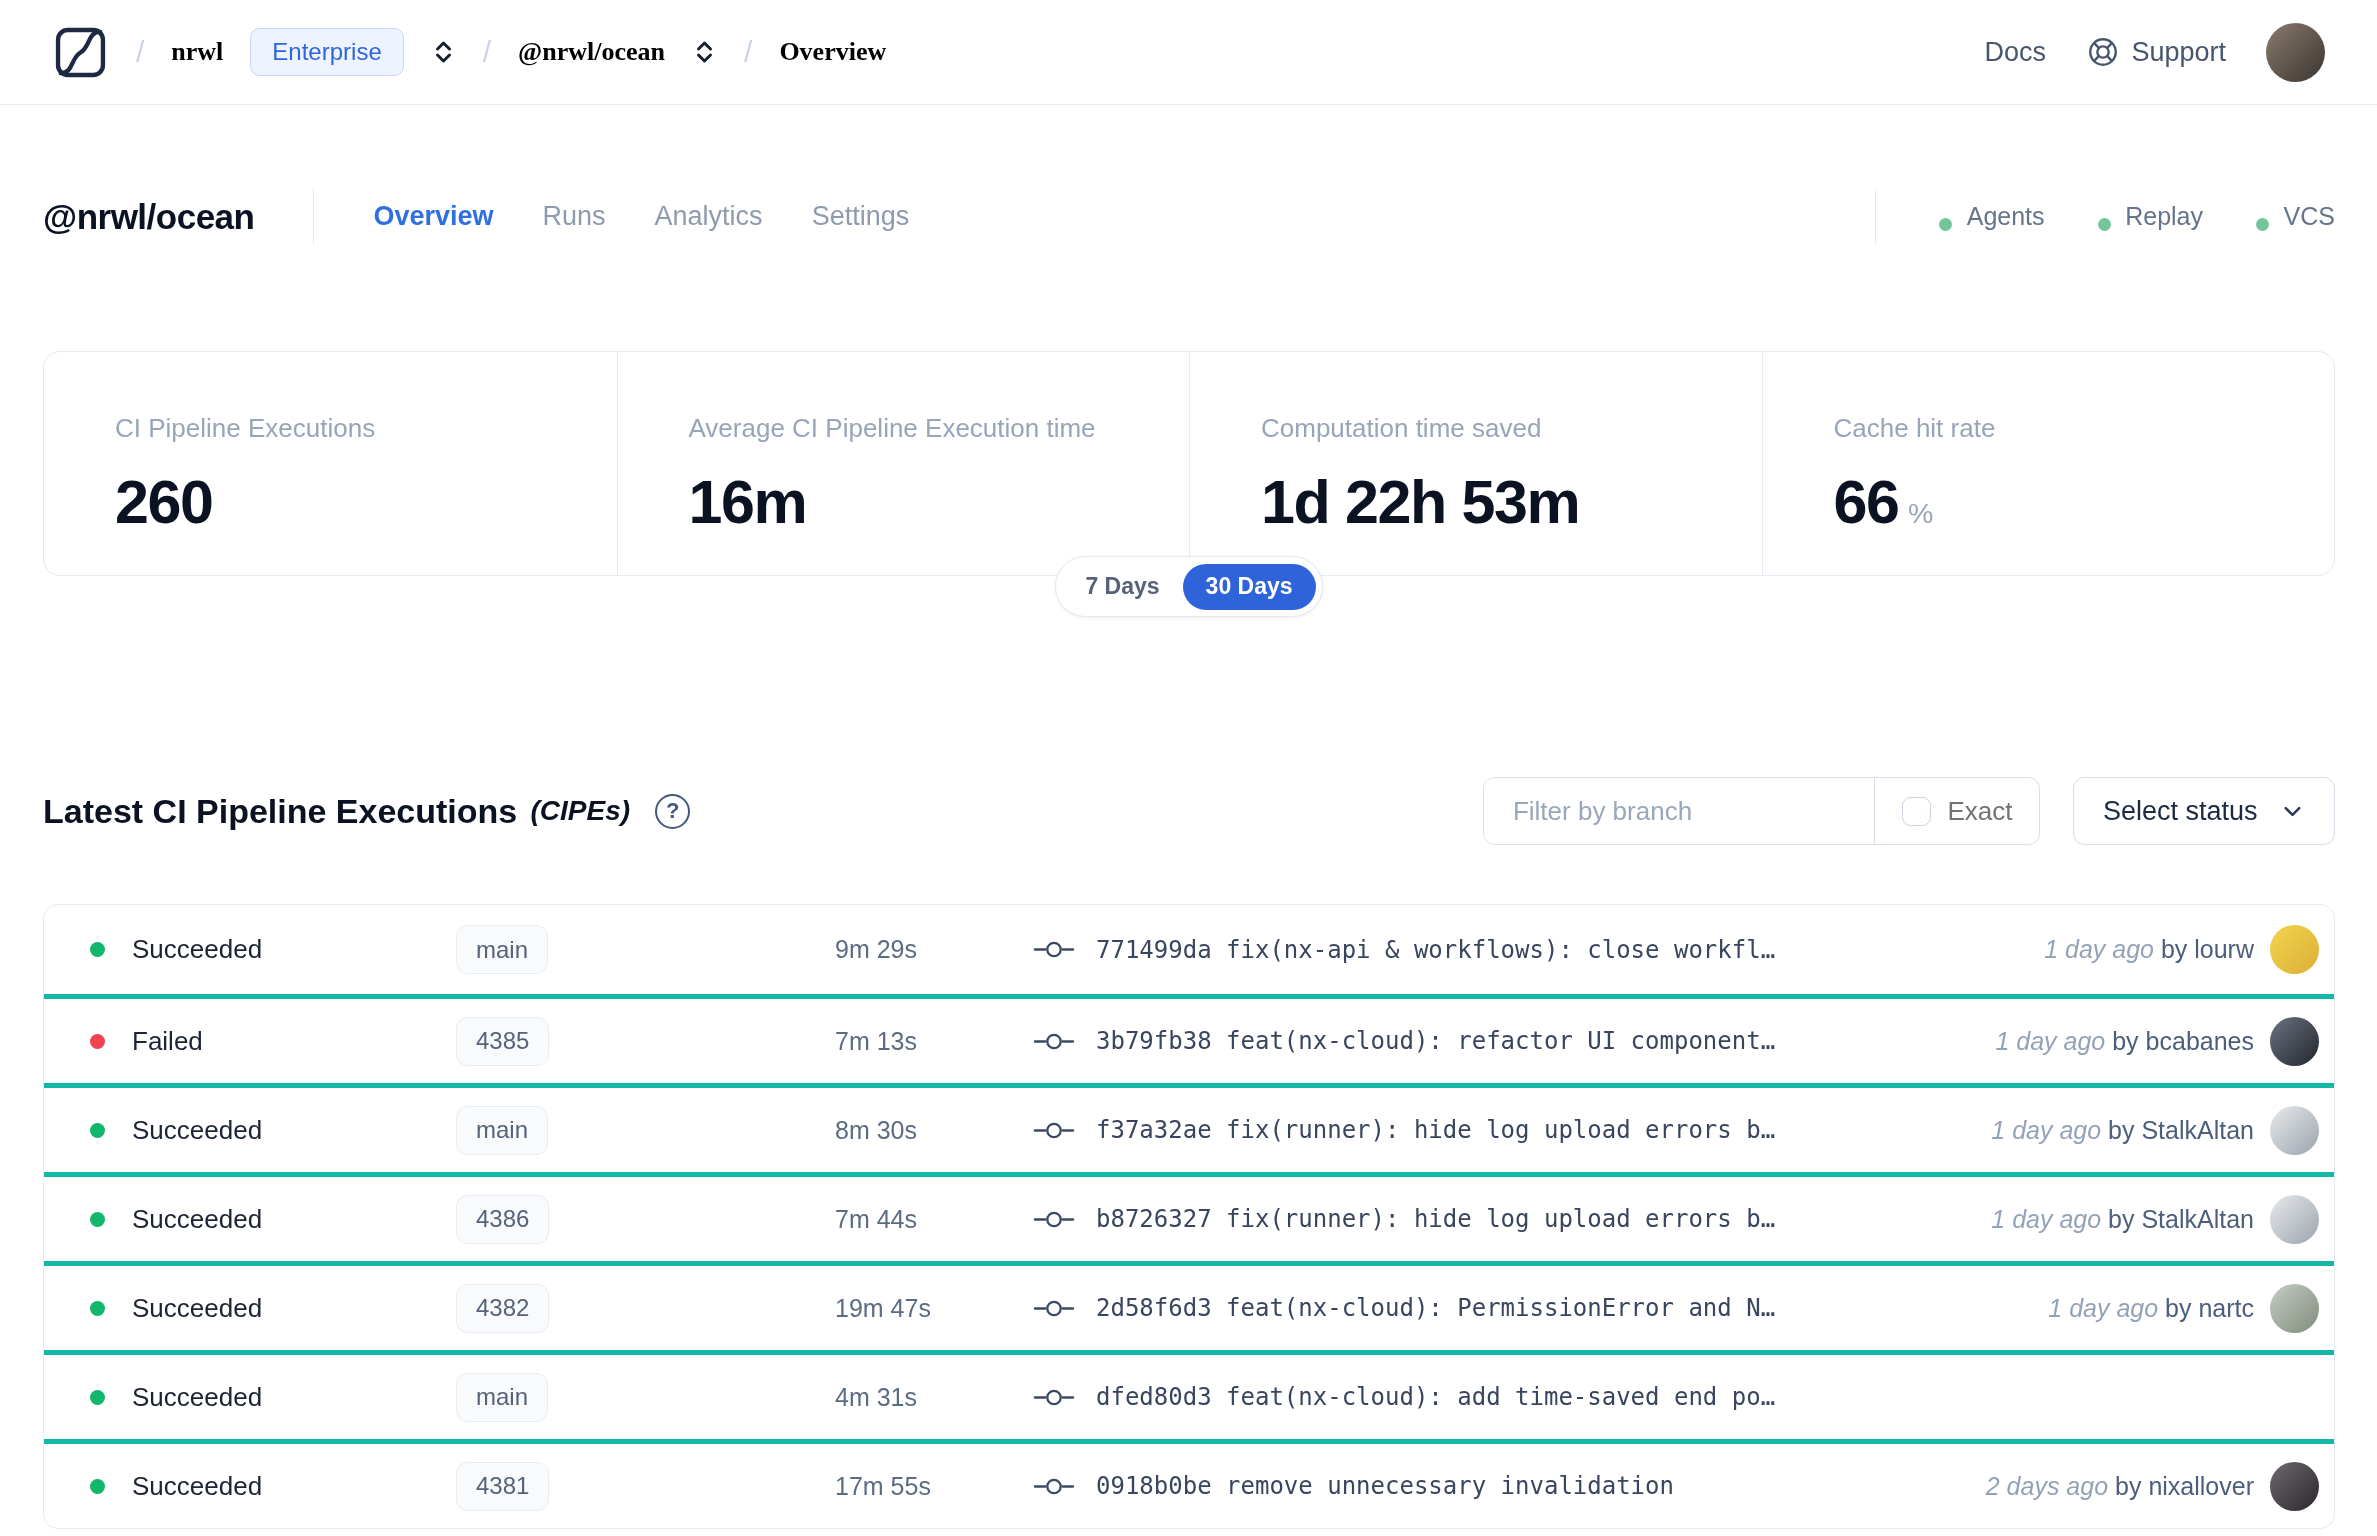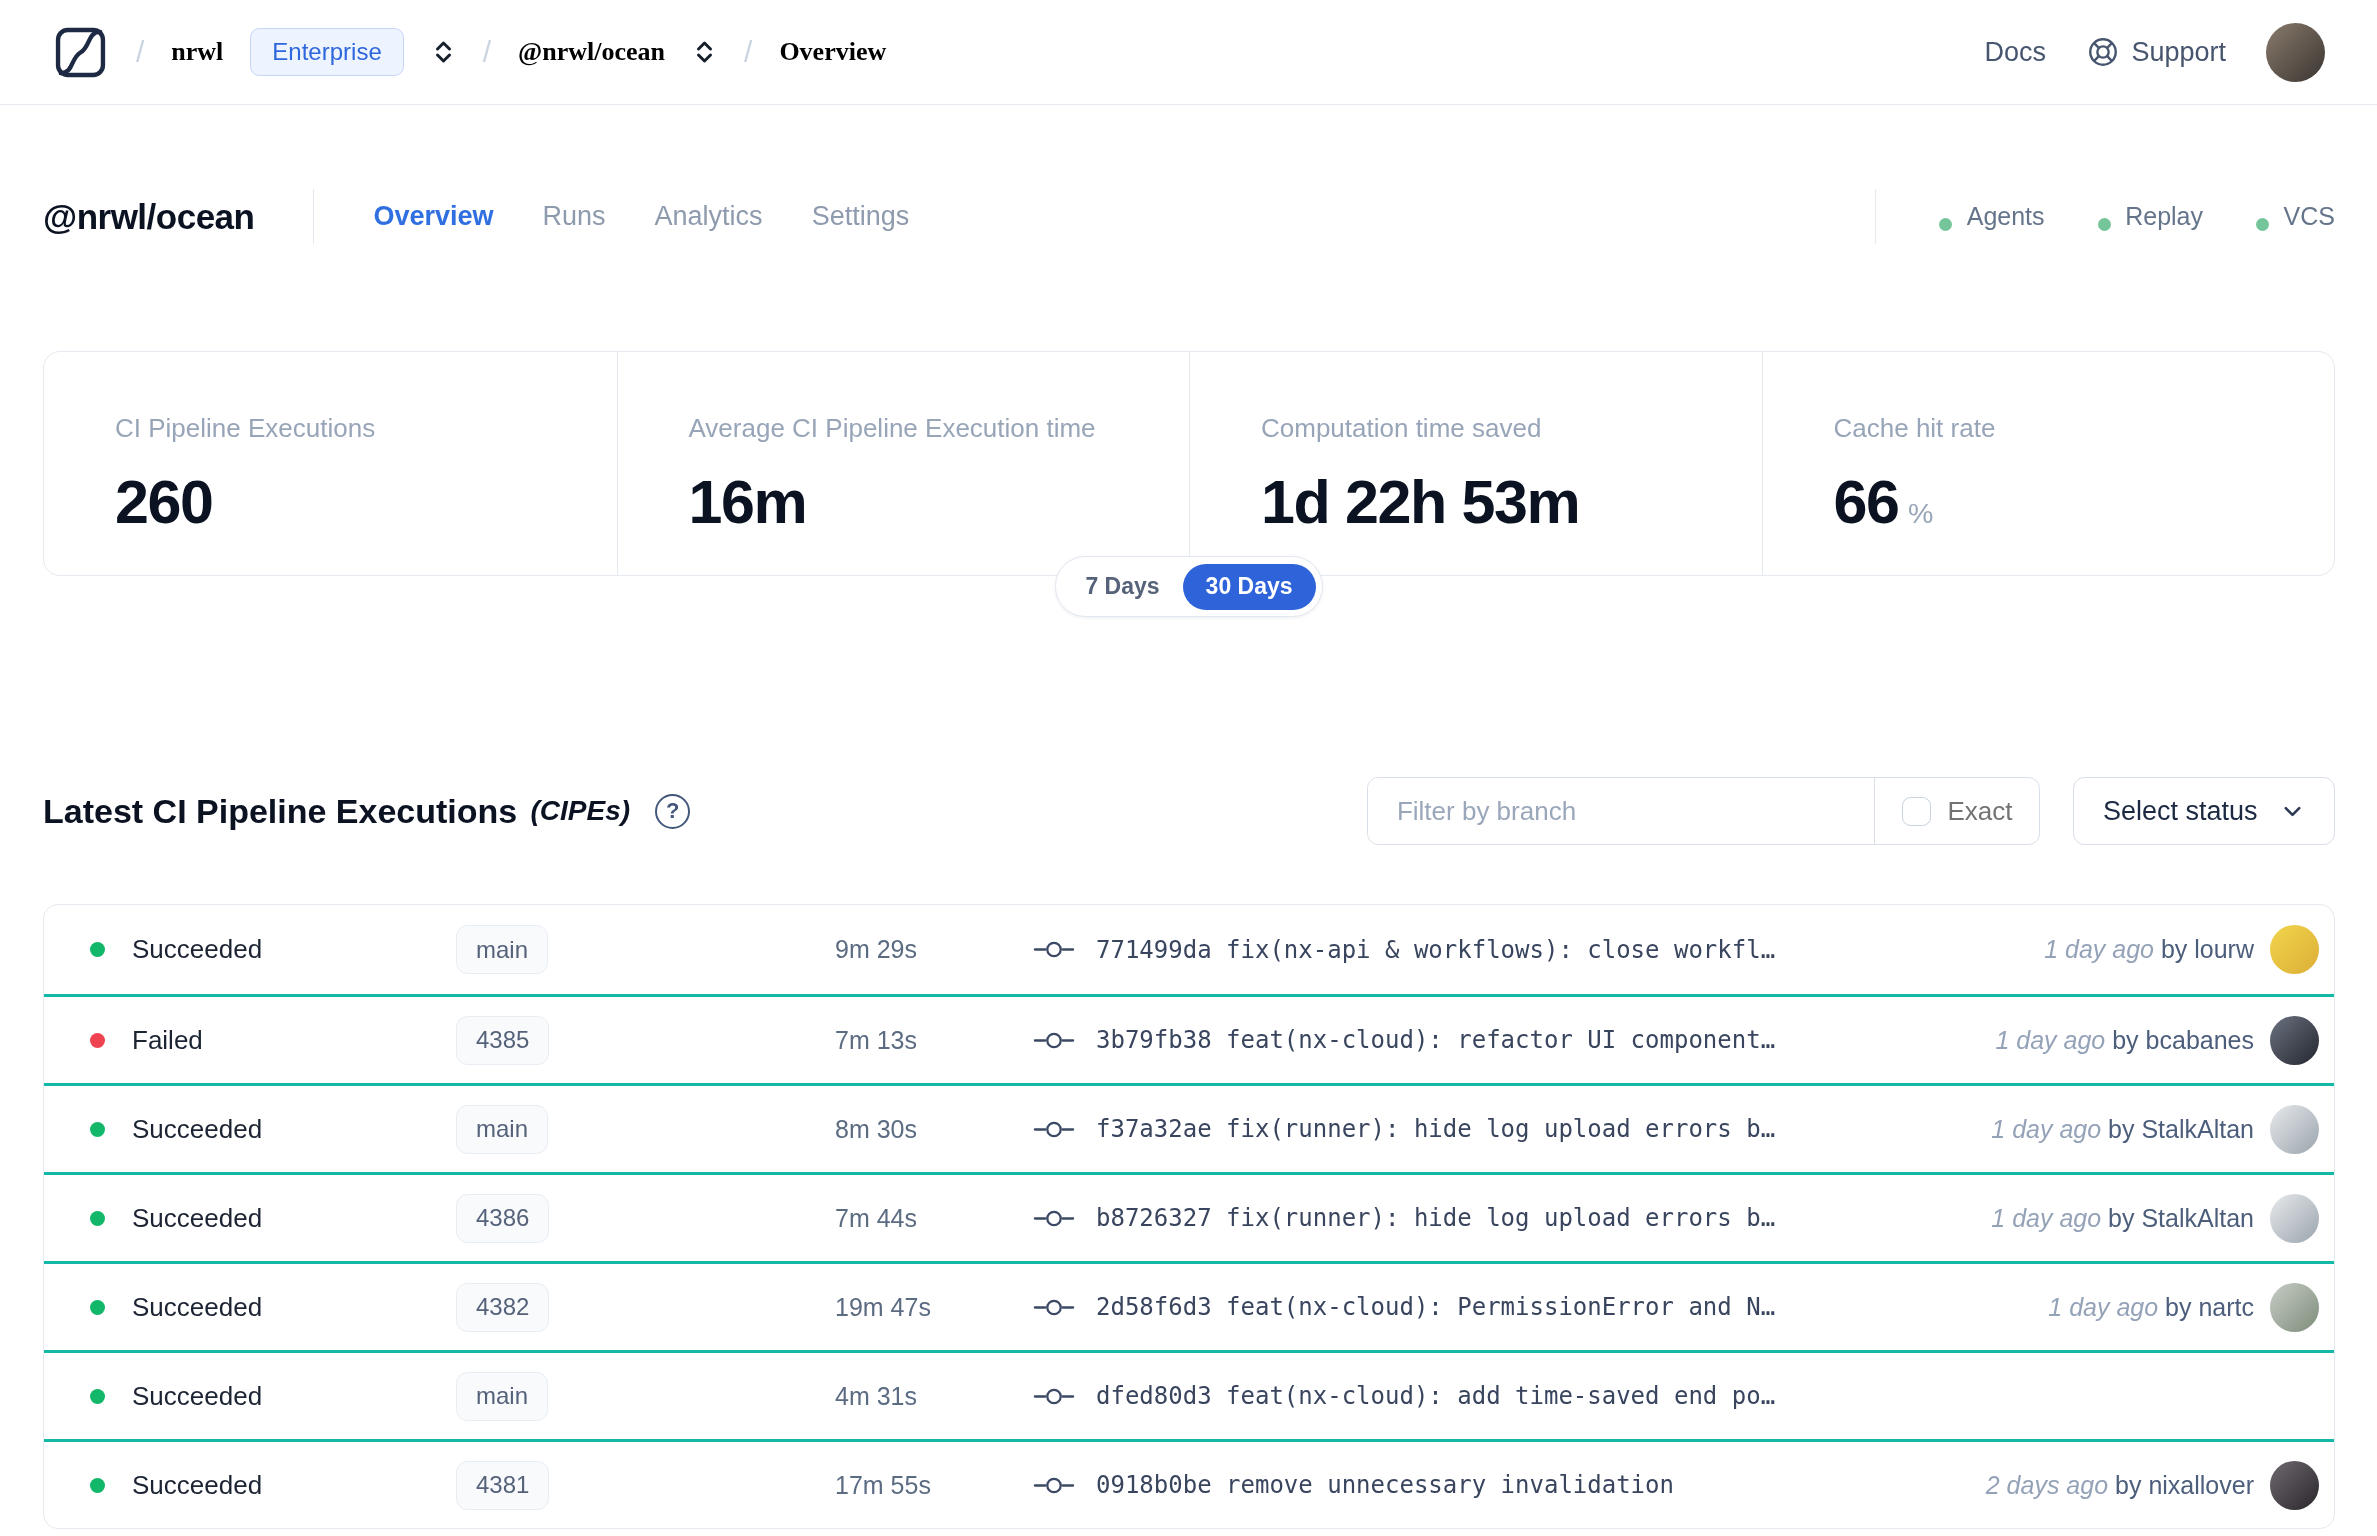"Filter by branch" .filter-group { width: 673px -> 557px }
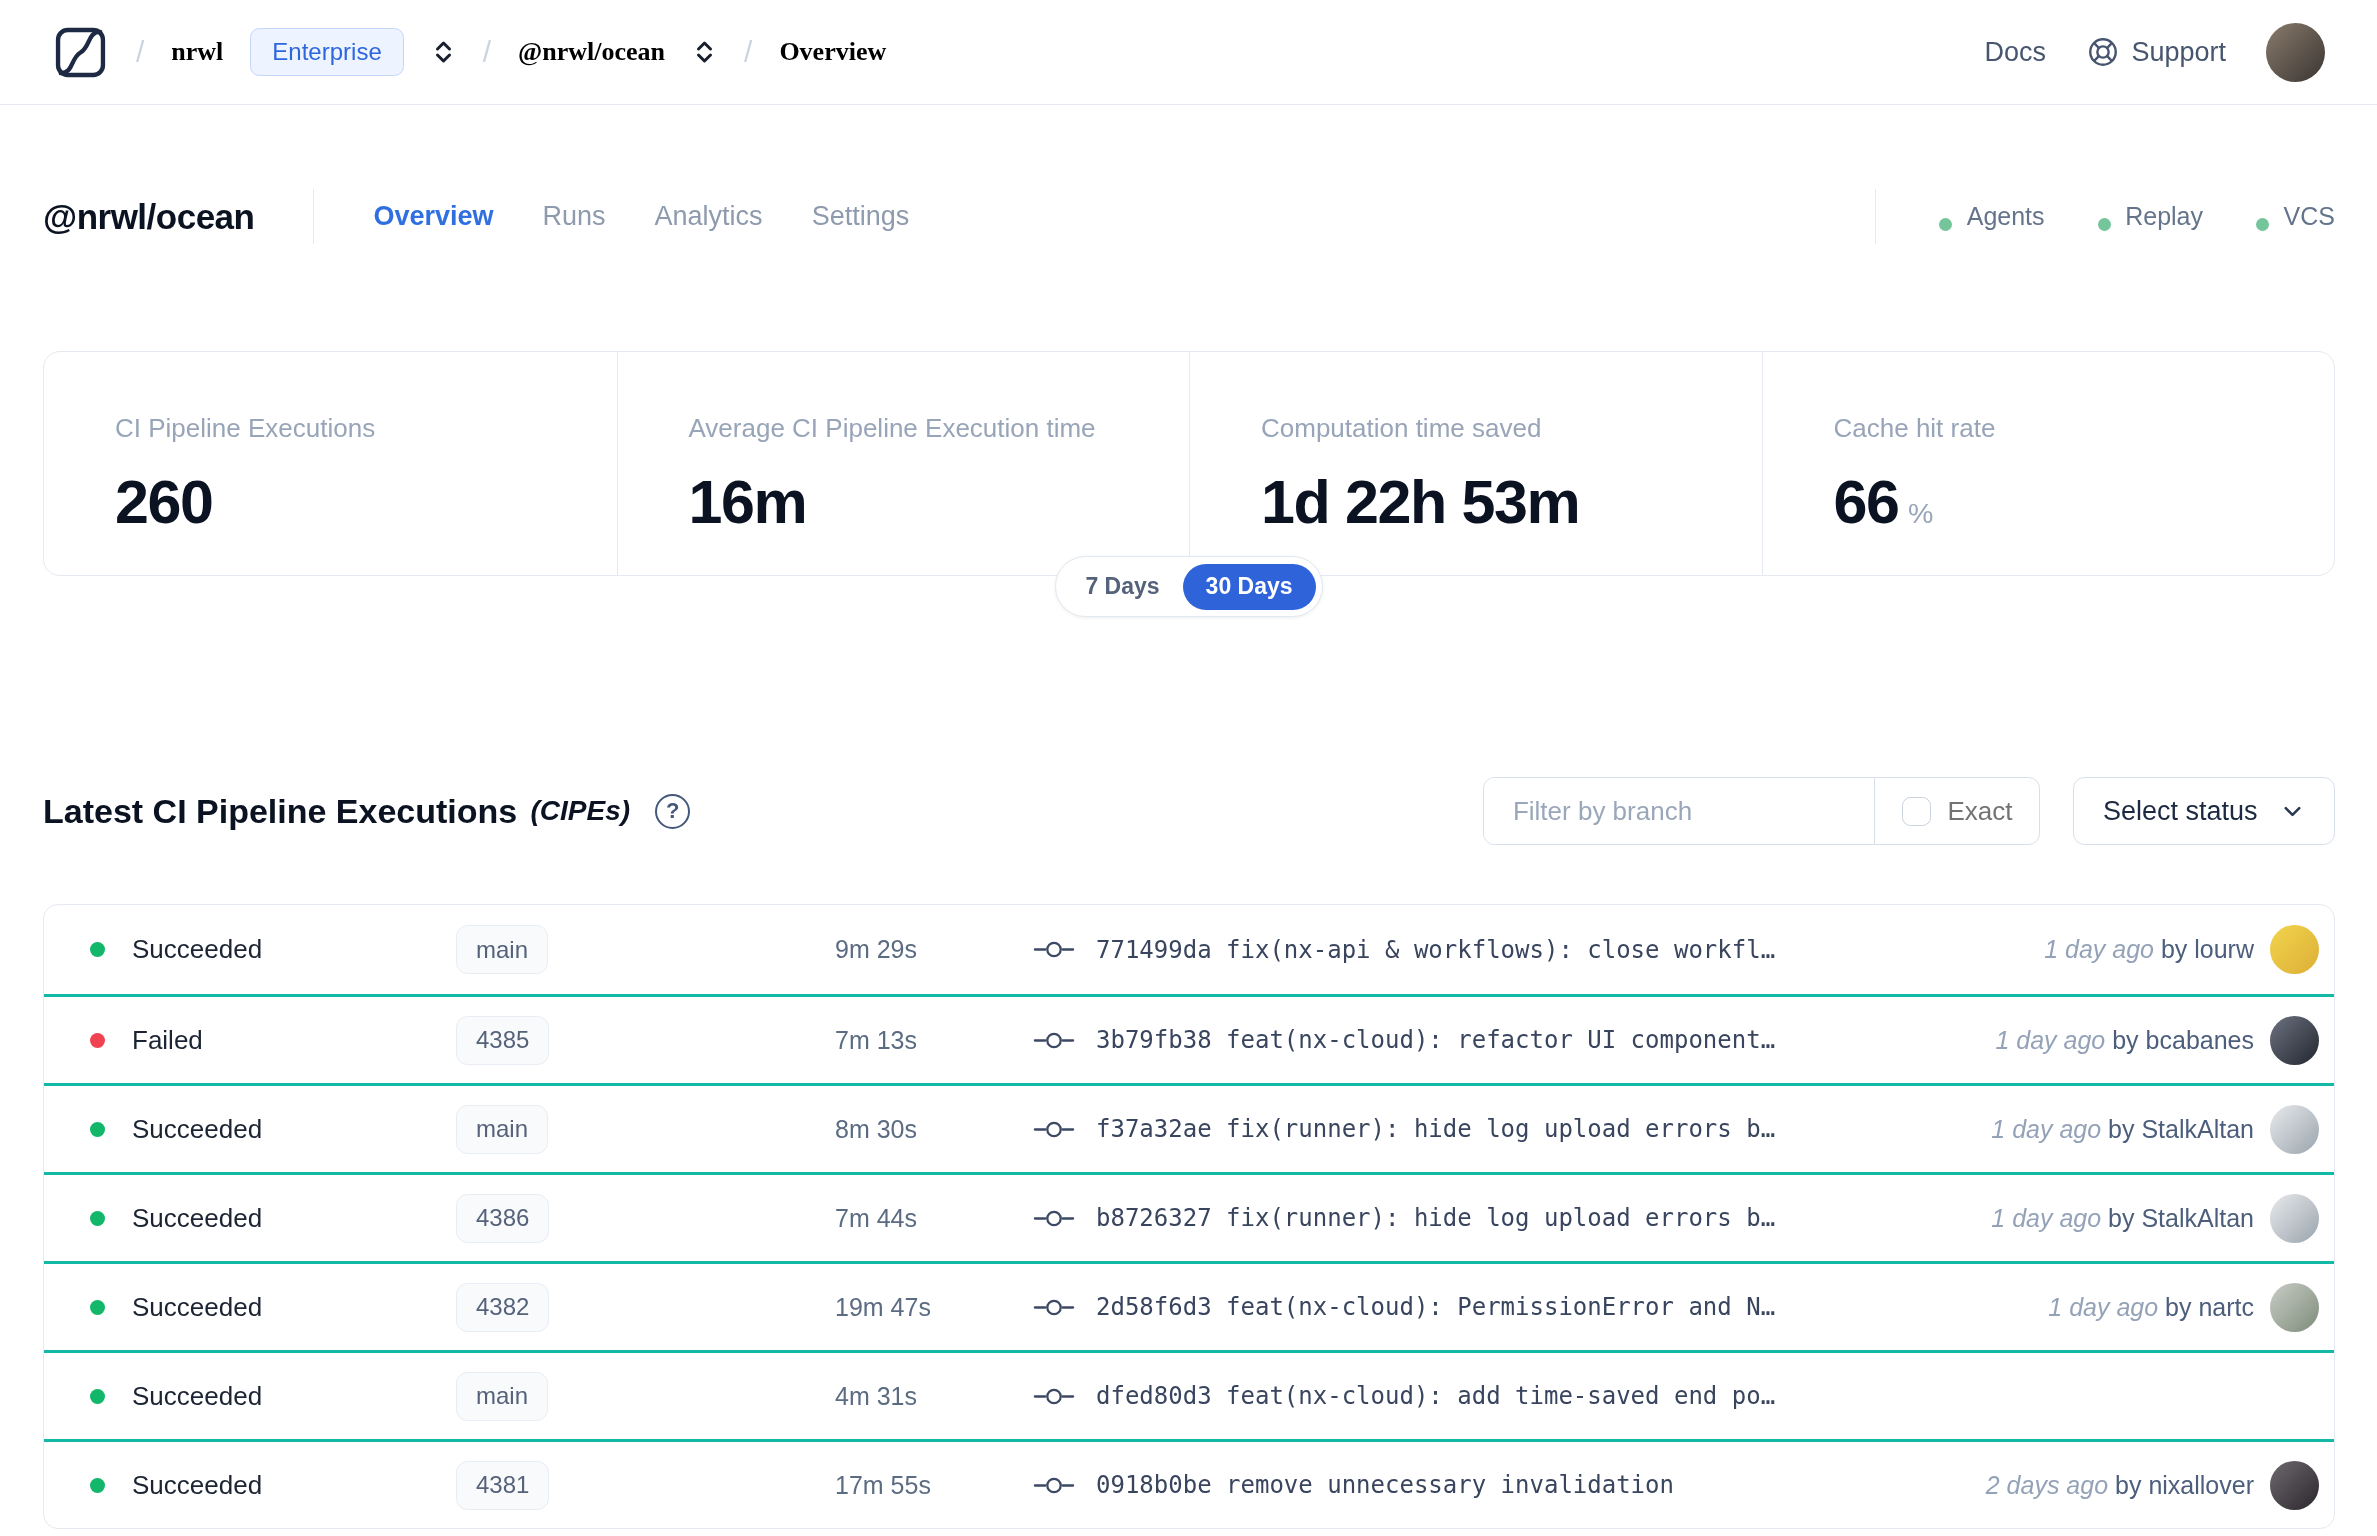"Failed" .row + .row { border-top: 3px solid #14b8a6 -> 5px solid #14b8a6 }
